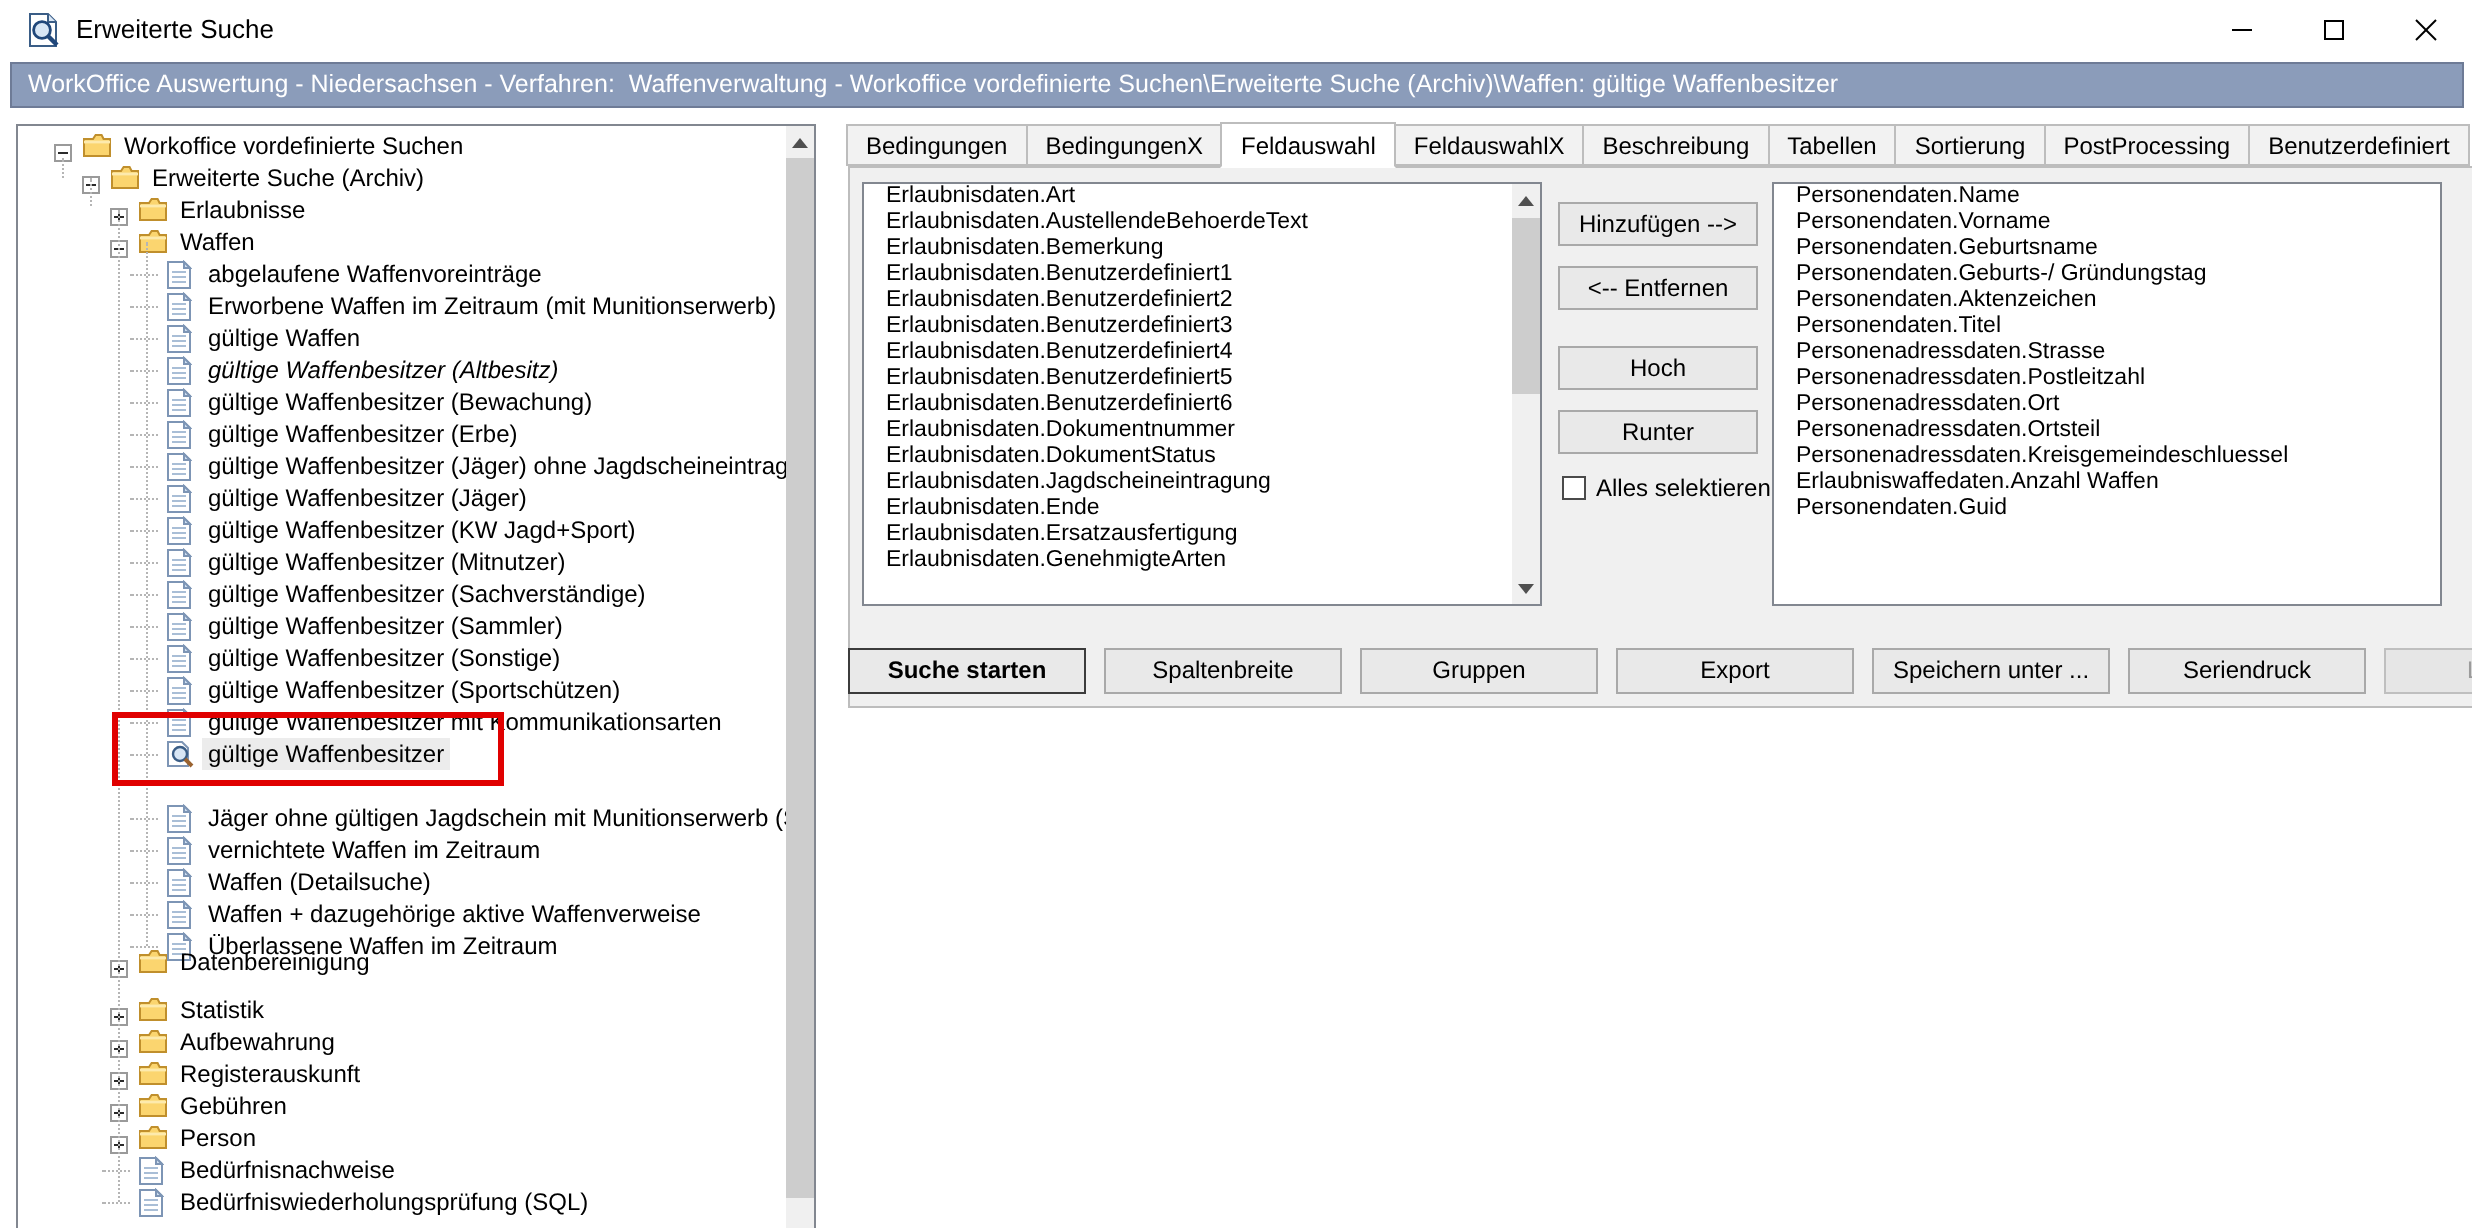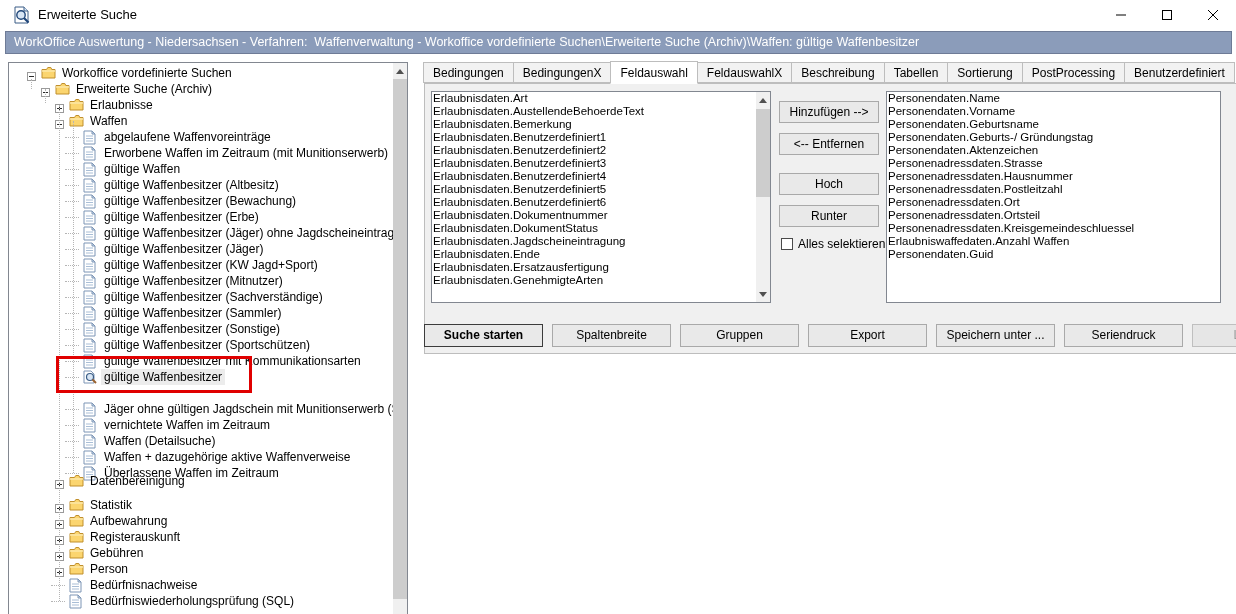"Erlaubnisdaten.Art" .lb-item { padding-left: 1px -> 11px }
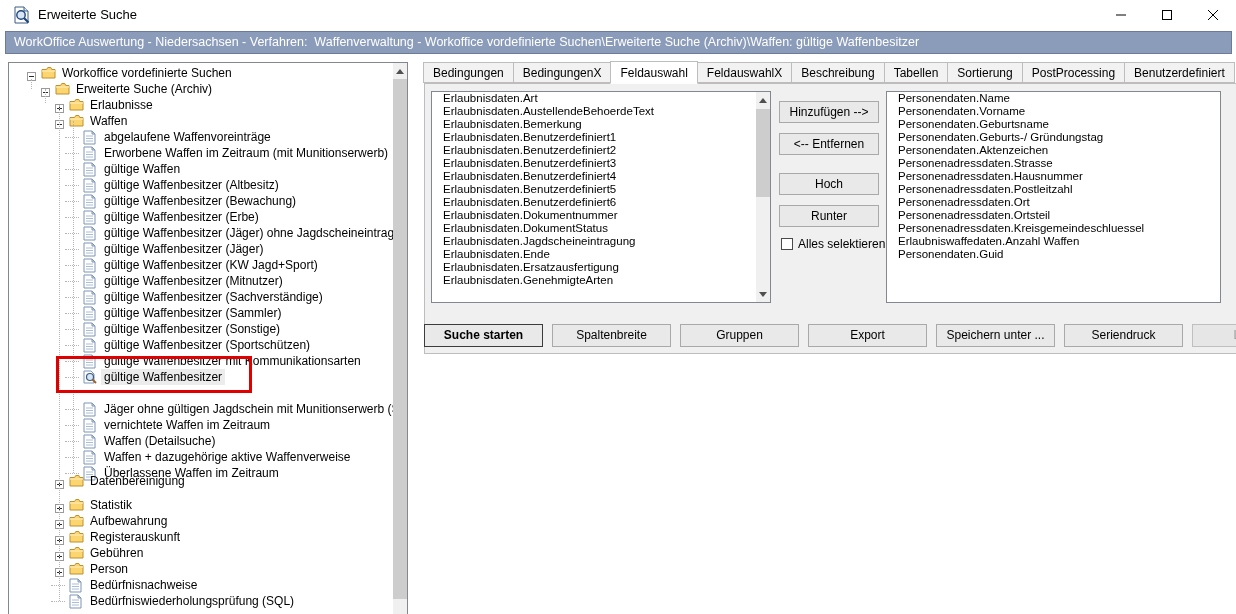"Personendaten.Titel" div.lb-item { html: none -> <div>Personendaten.Titel</div> }
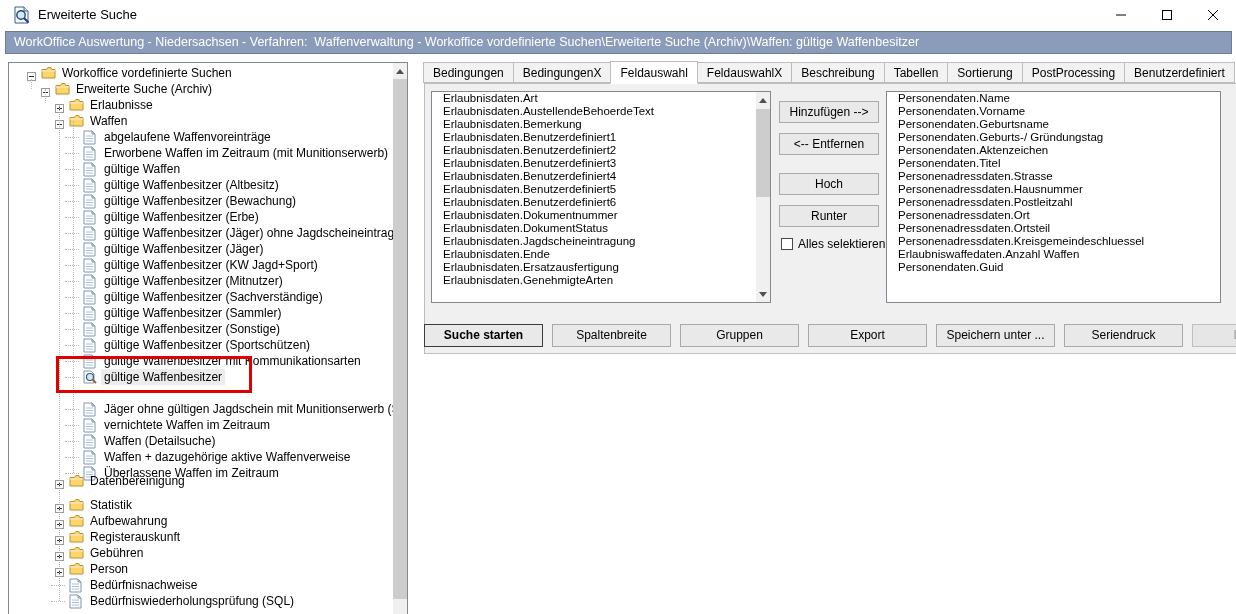"gültige Waffenbesitzer (Altbesitz)" span.tree-label { font-style: none -> italic }
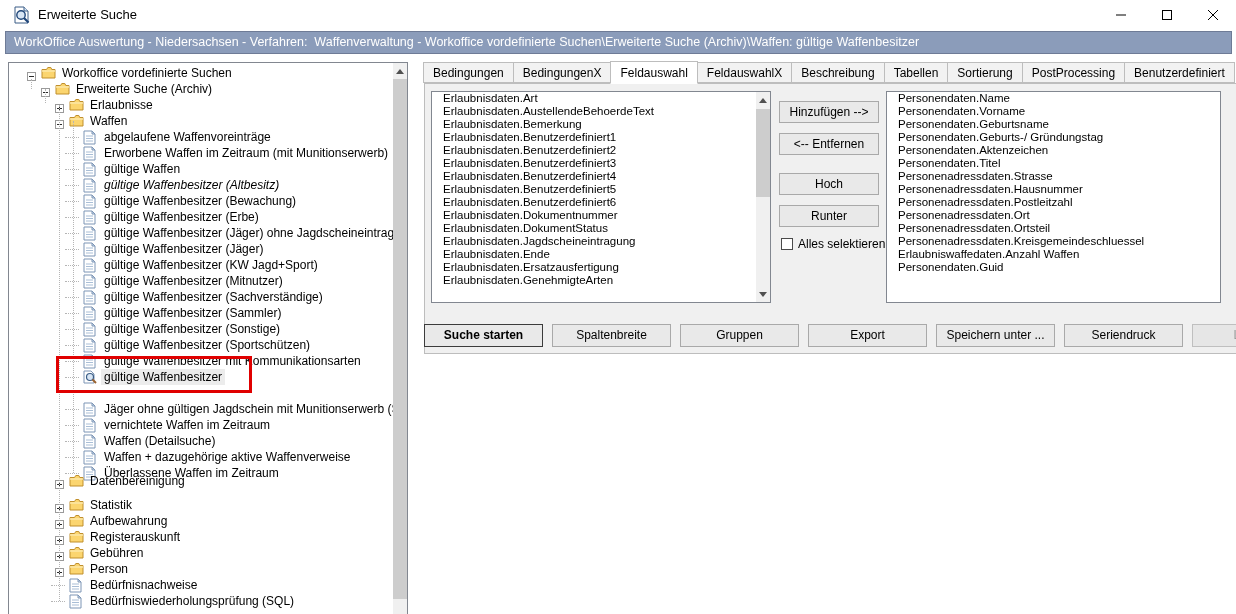"Personenadressdaten.Hausnummer" div.lb-item { html: <div>Personenadressdaten.Hausnummer</div> -> none }
